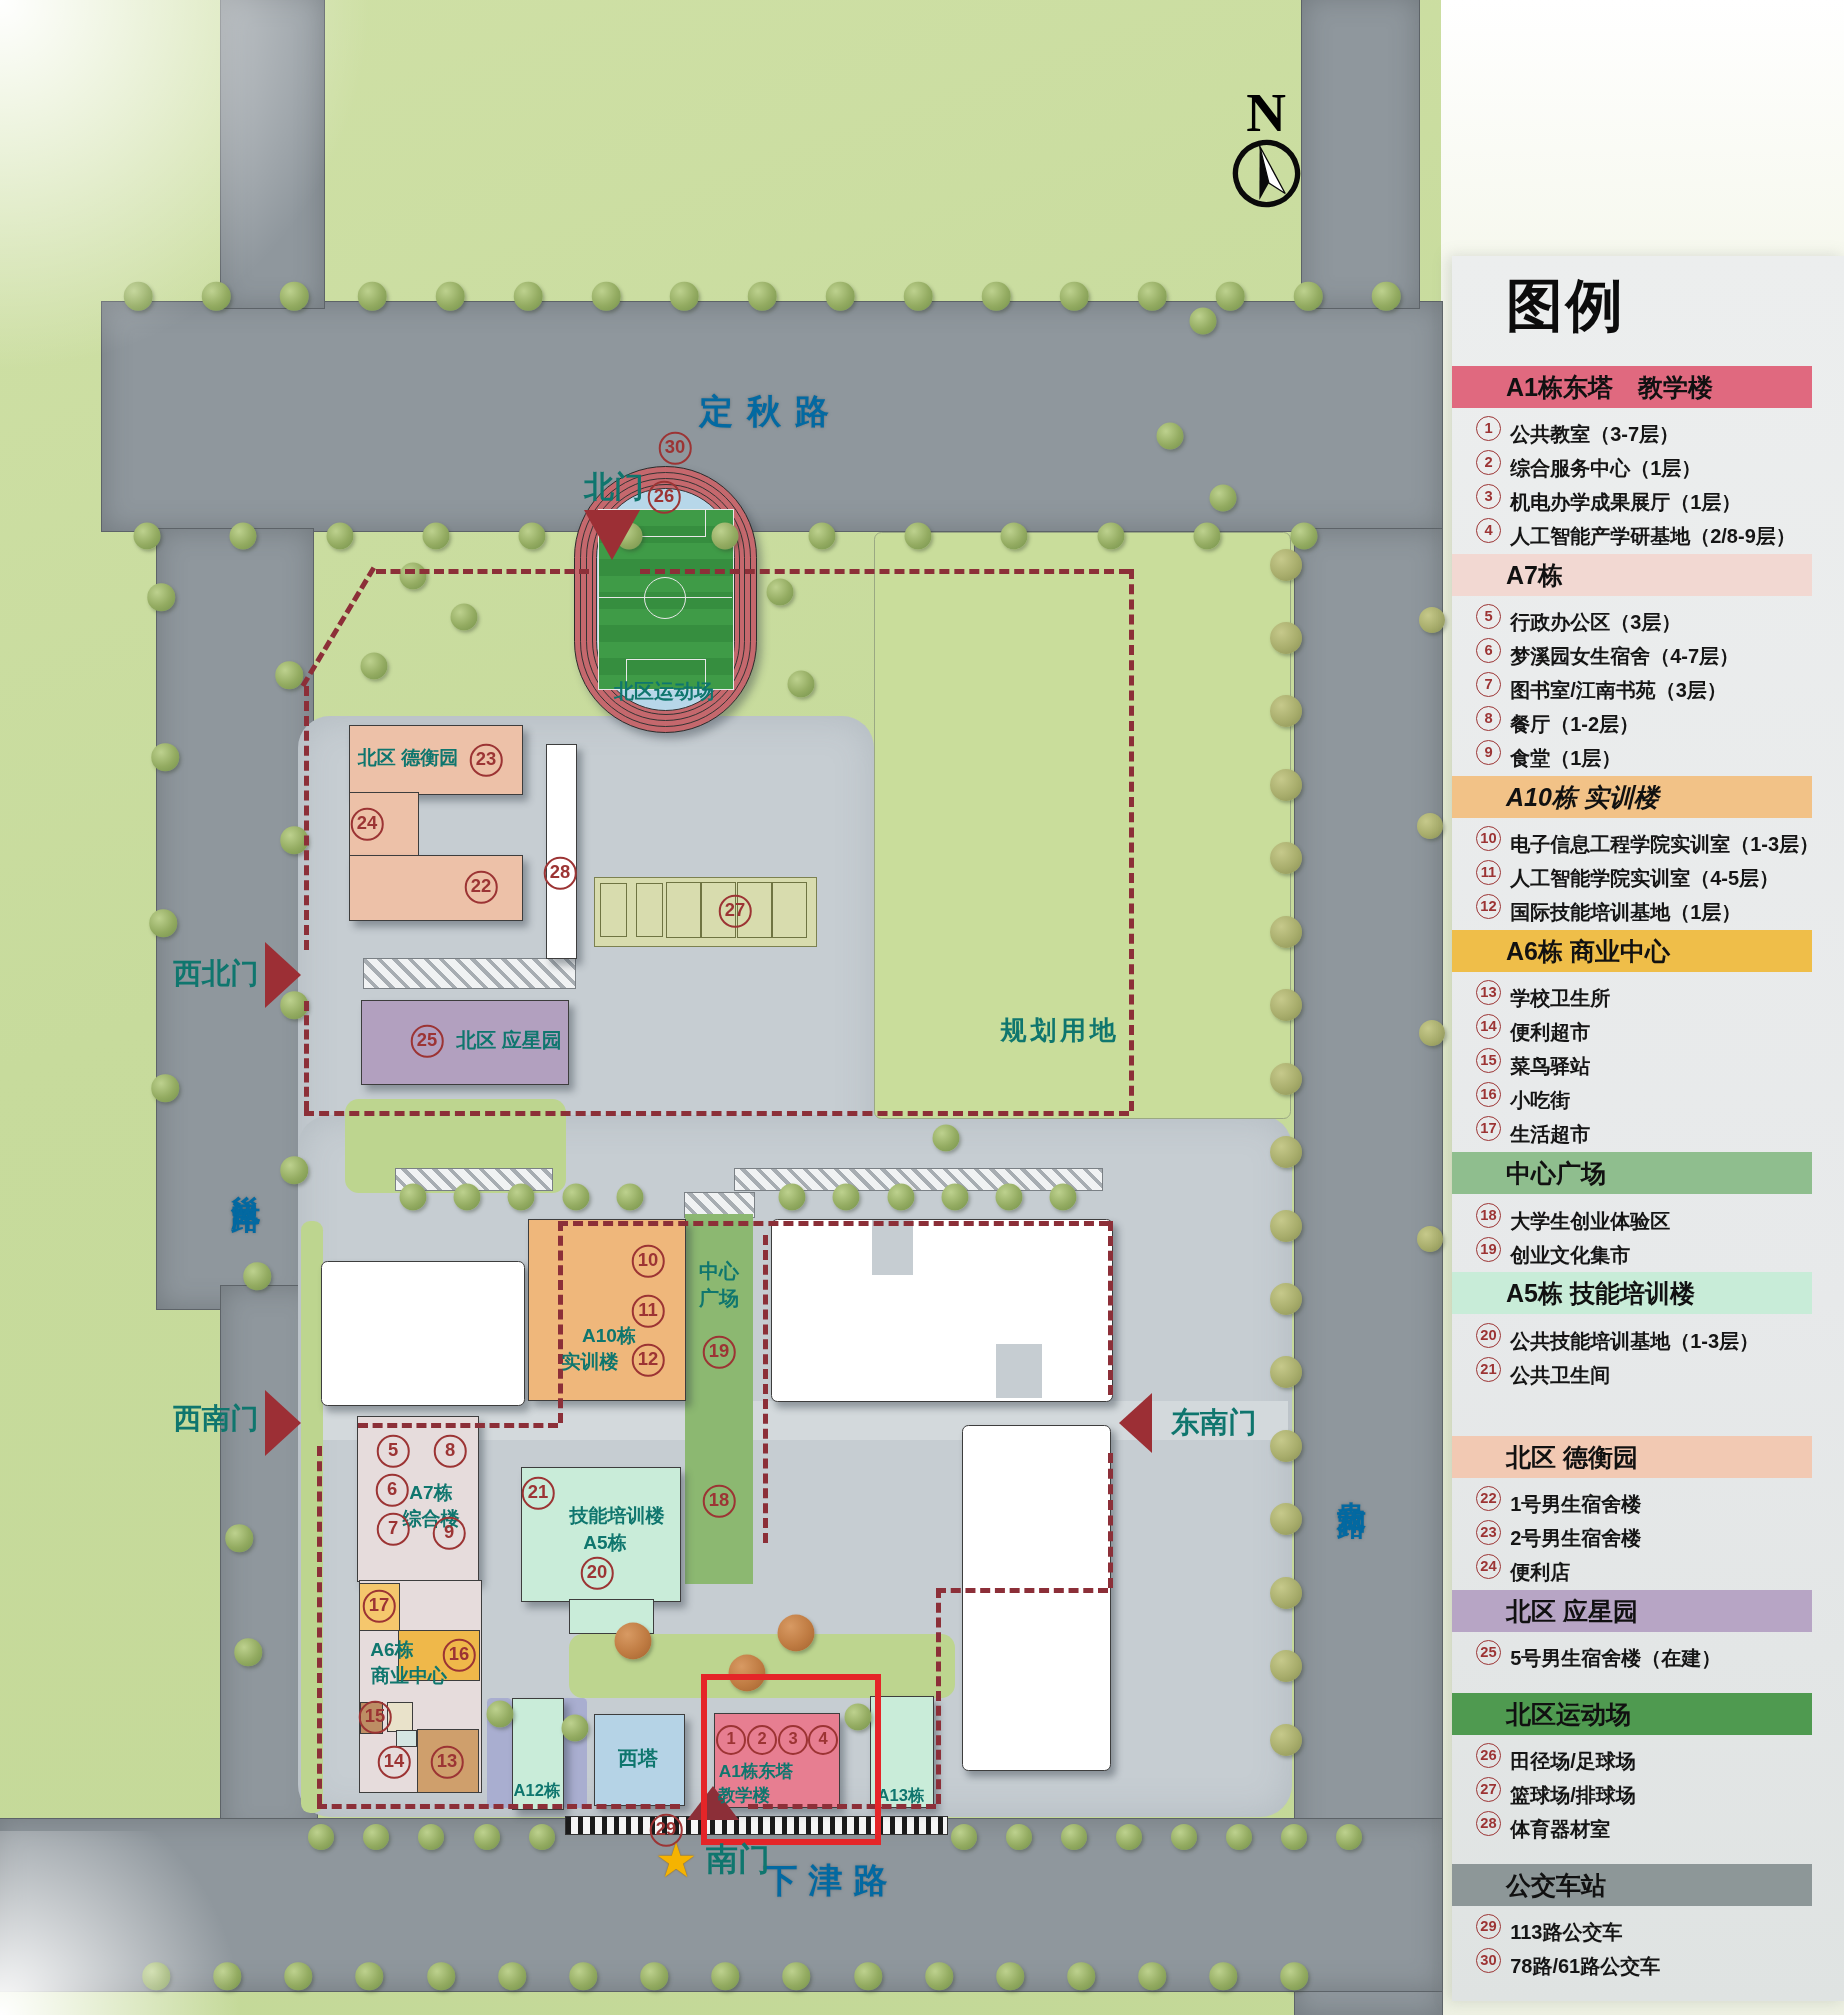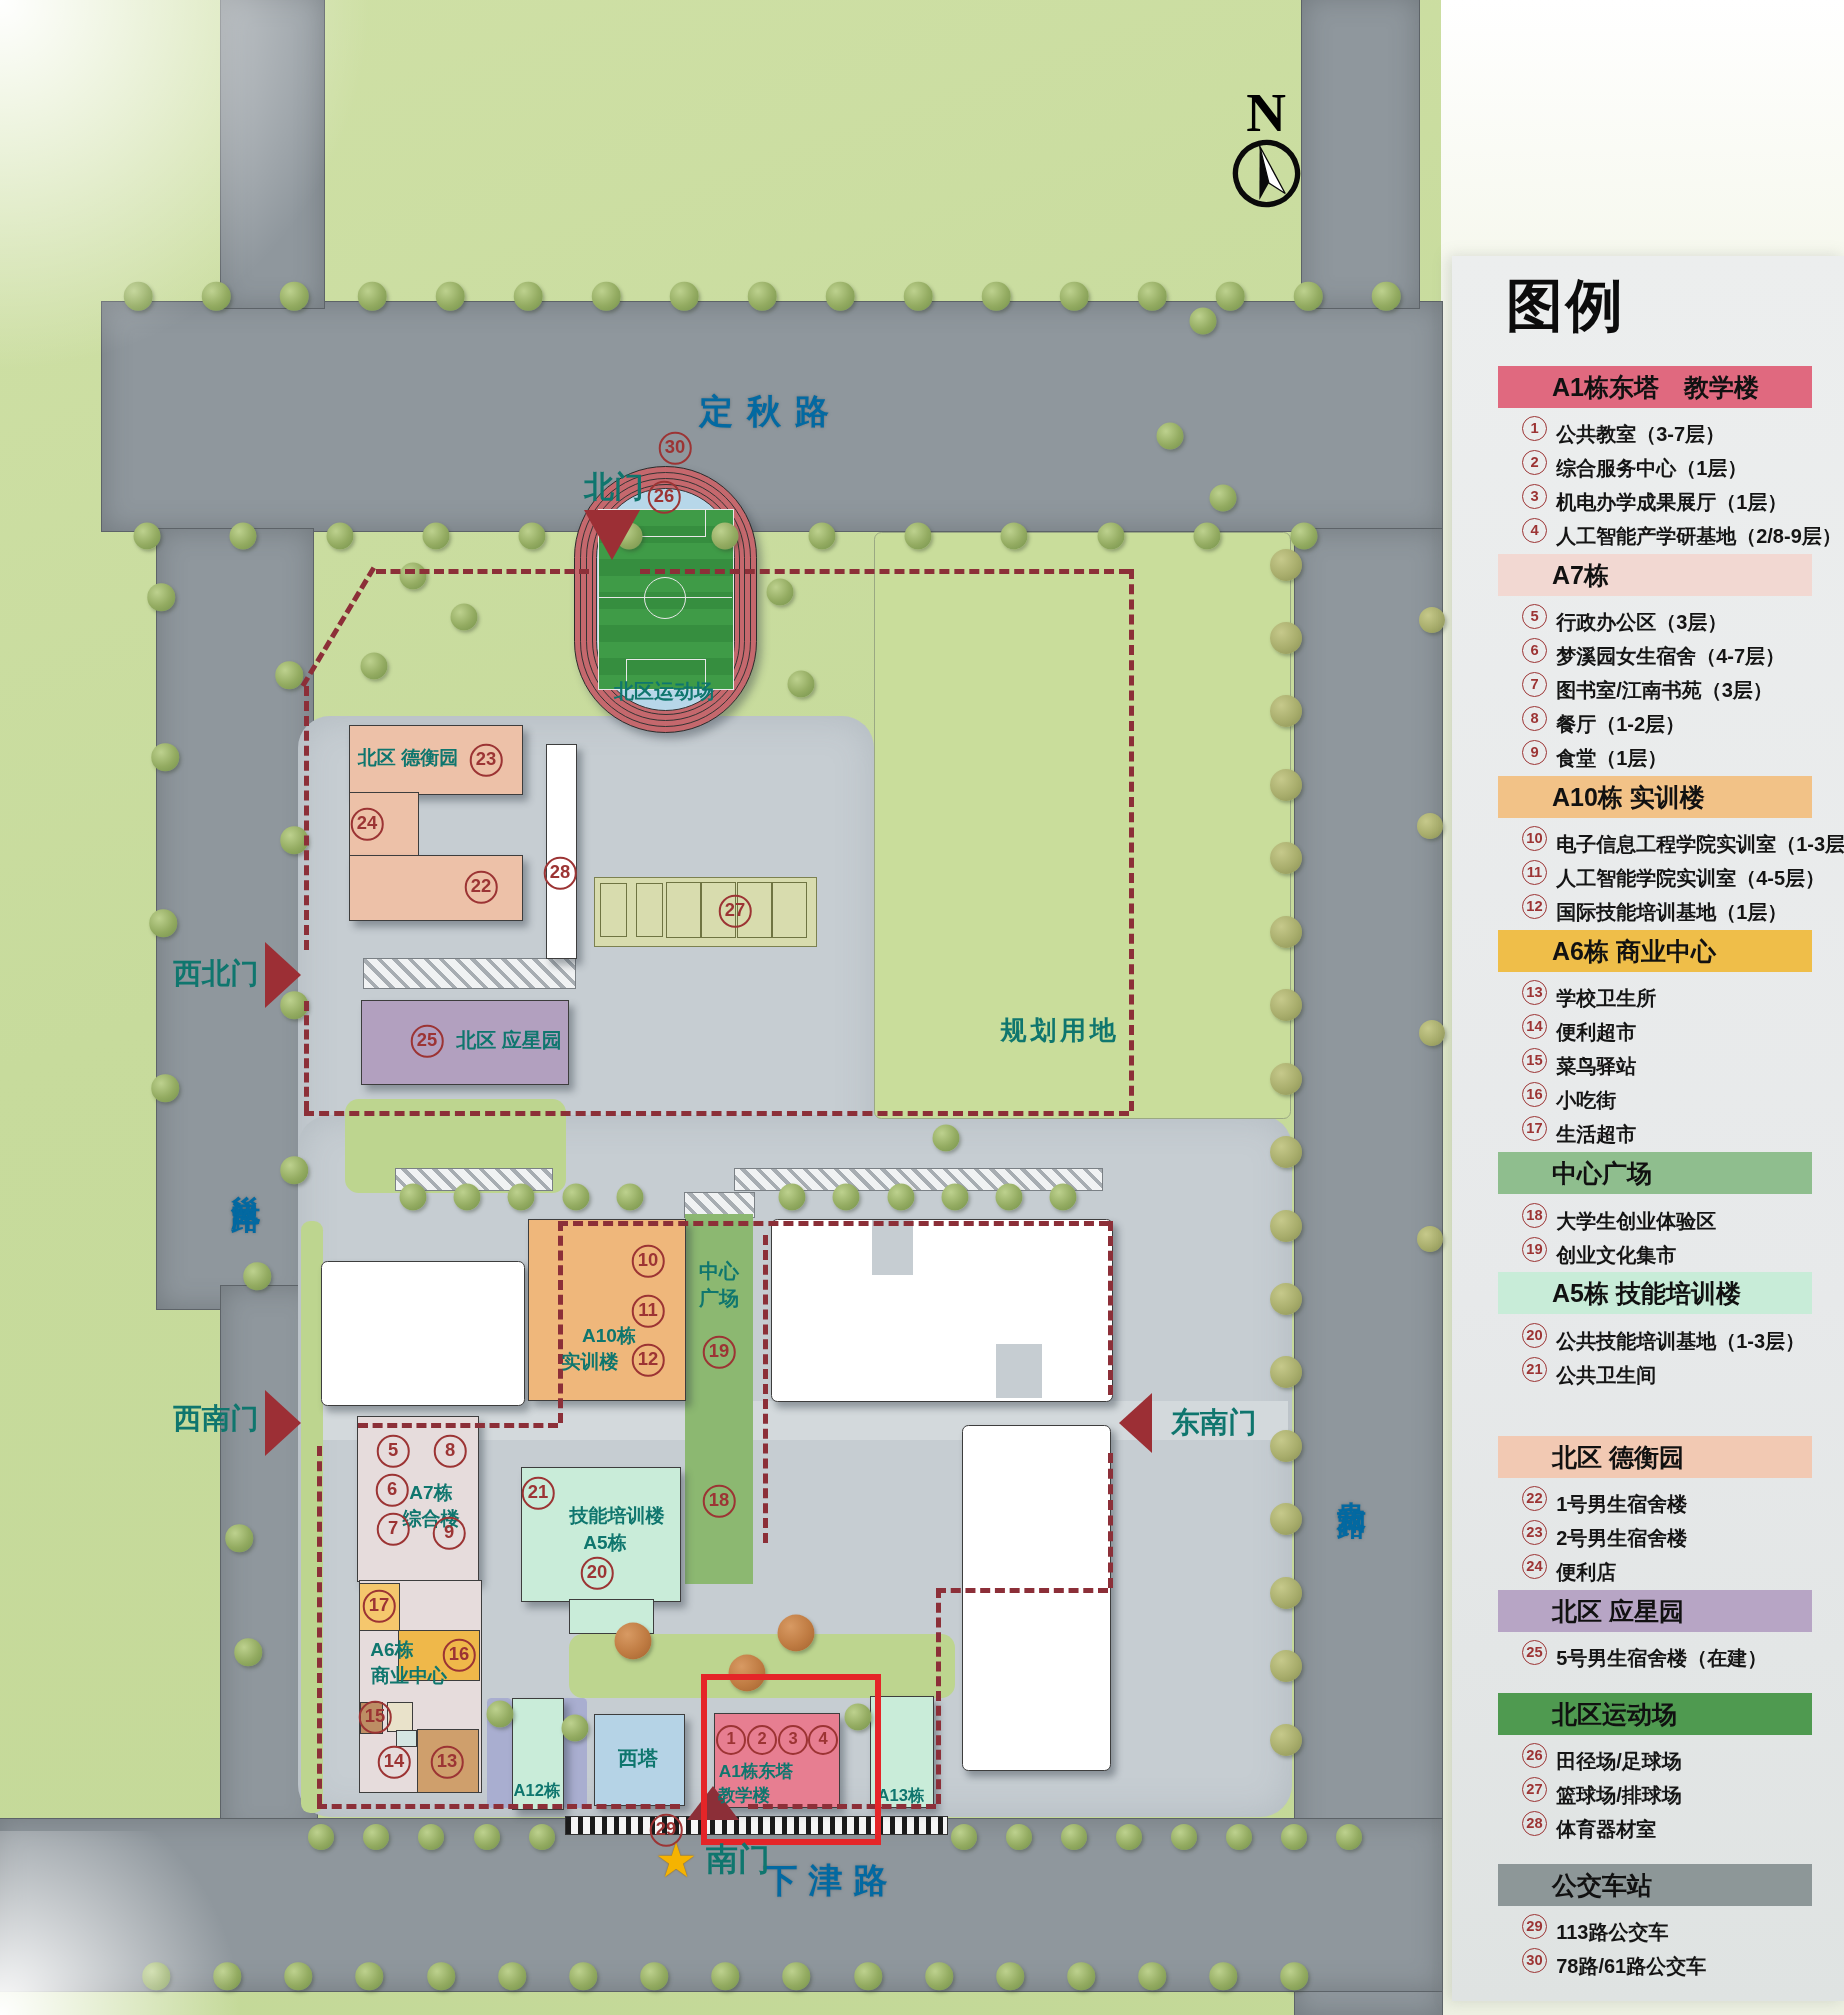"A1栋东塔 教学楼" .lg-sec { padding-left: 46px -> none }
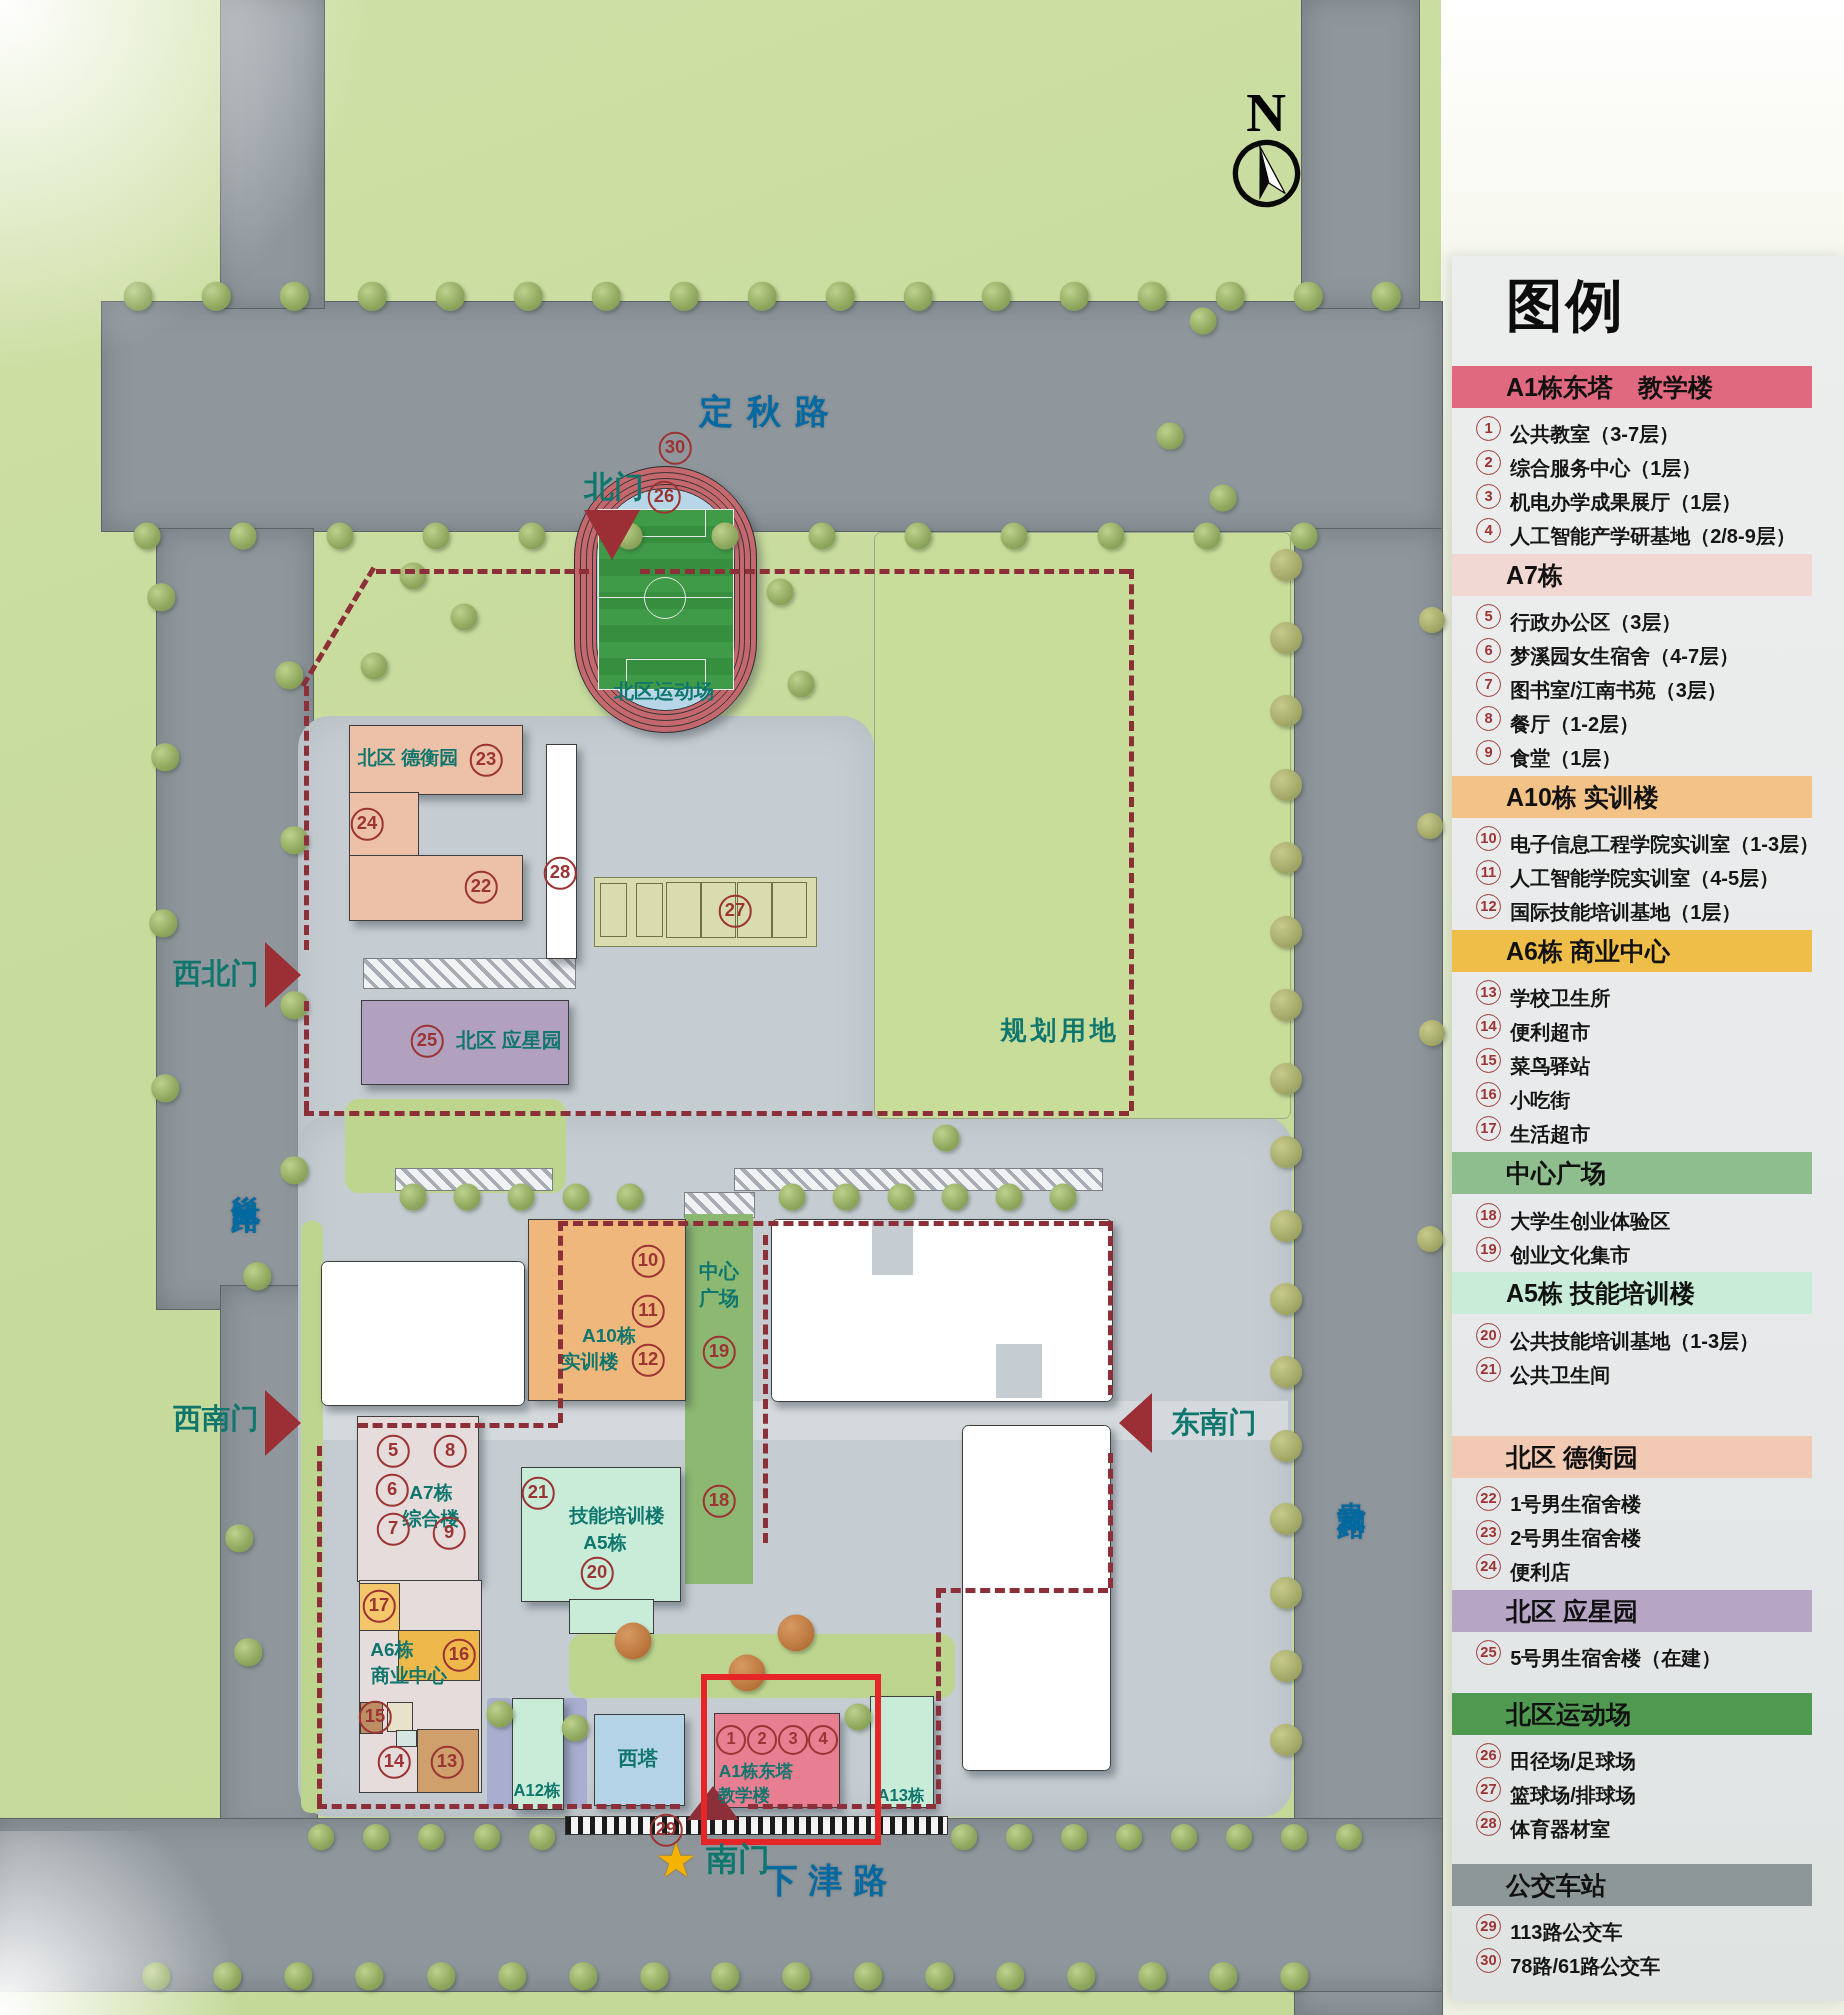"A10栋 实训楼" div.lg-head { font-style: none -> italic }
